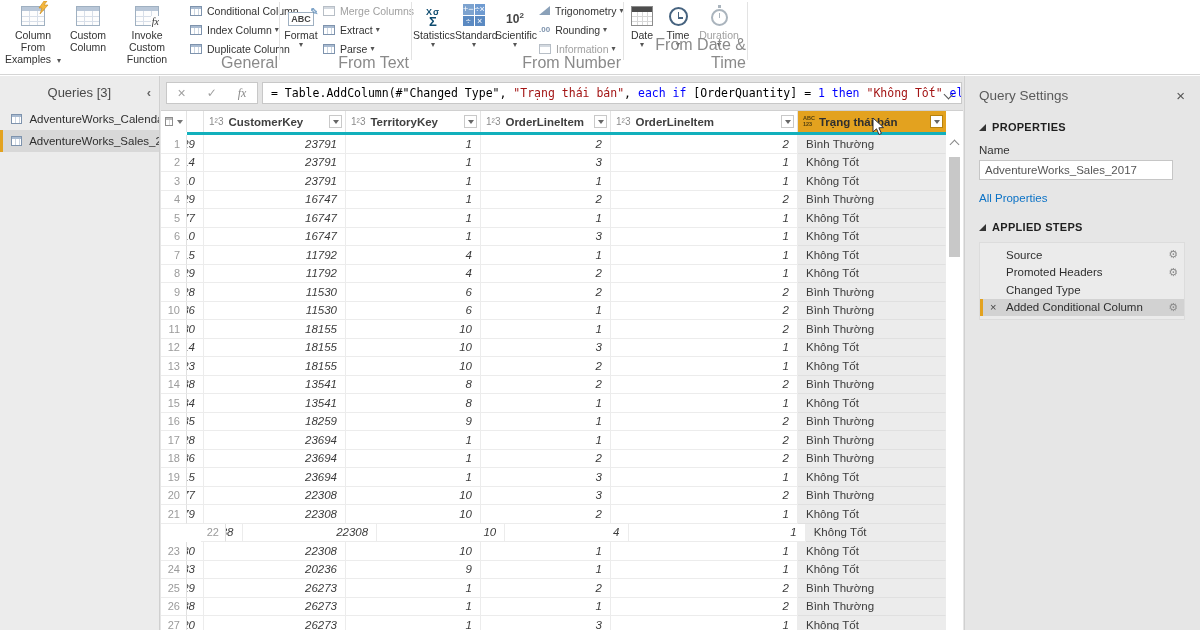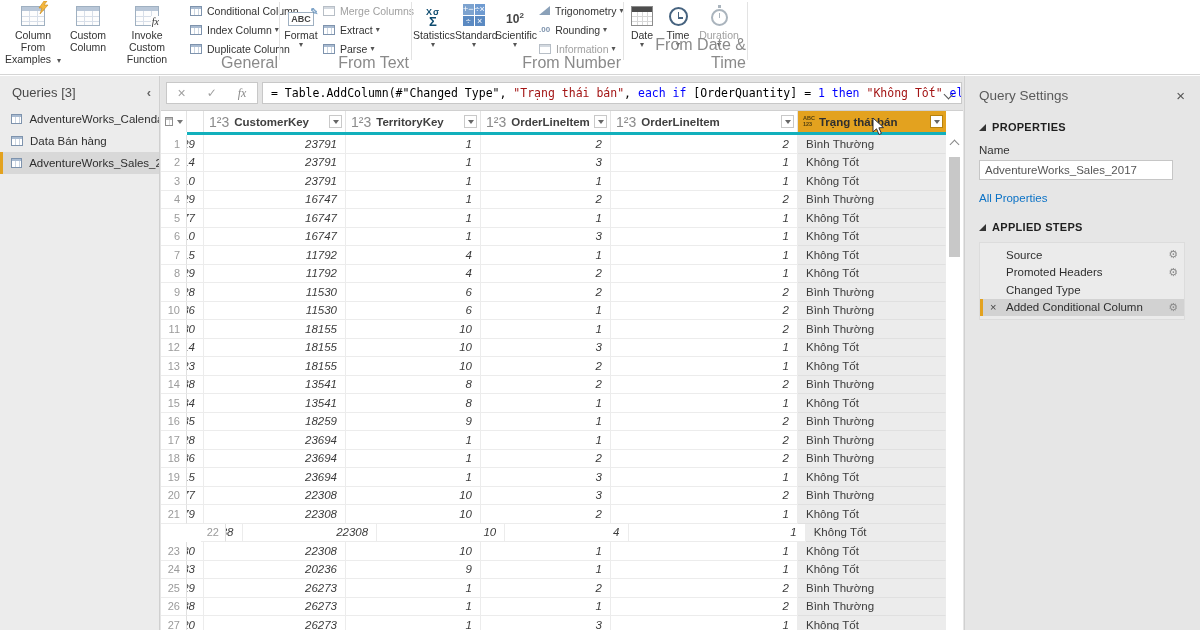"Queries [3]" .qp-header { text-align: none -> center }
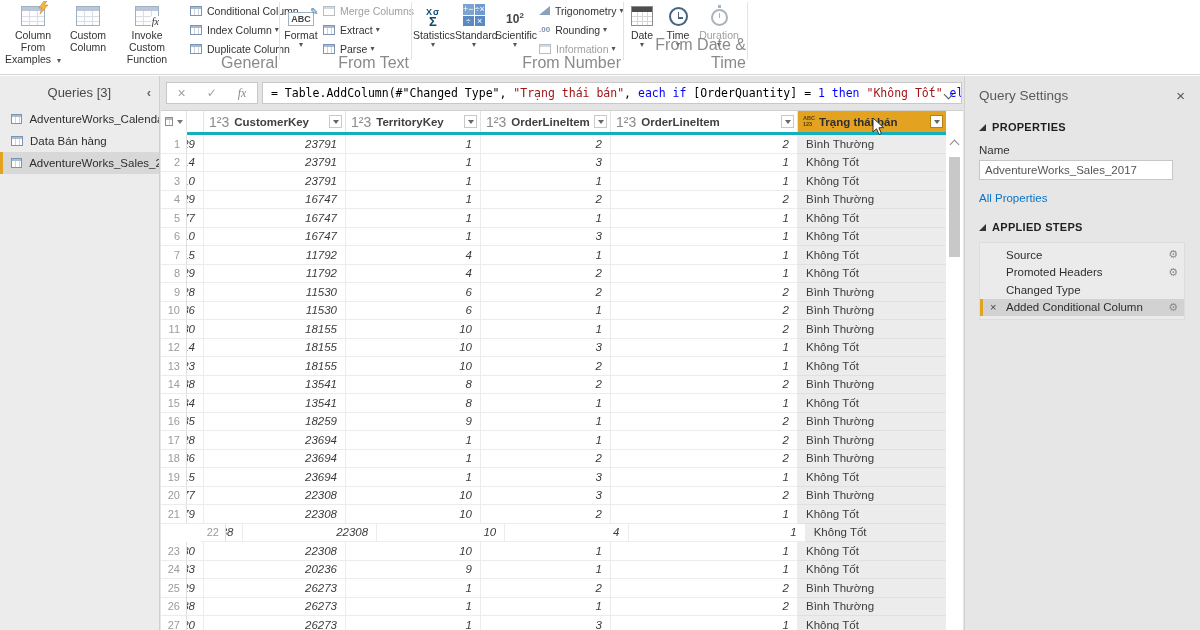"1²3" .type-icon { font-size: 14px -> 10px }
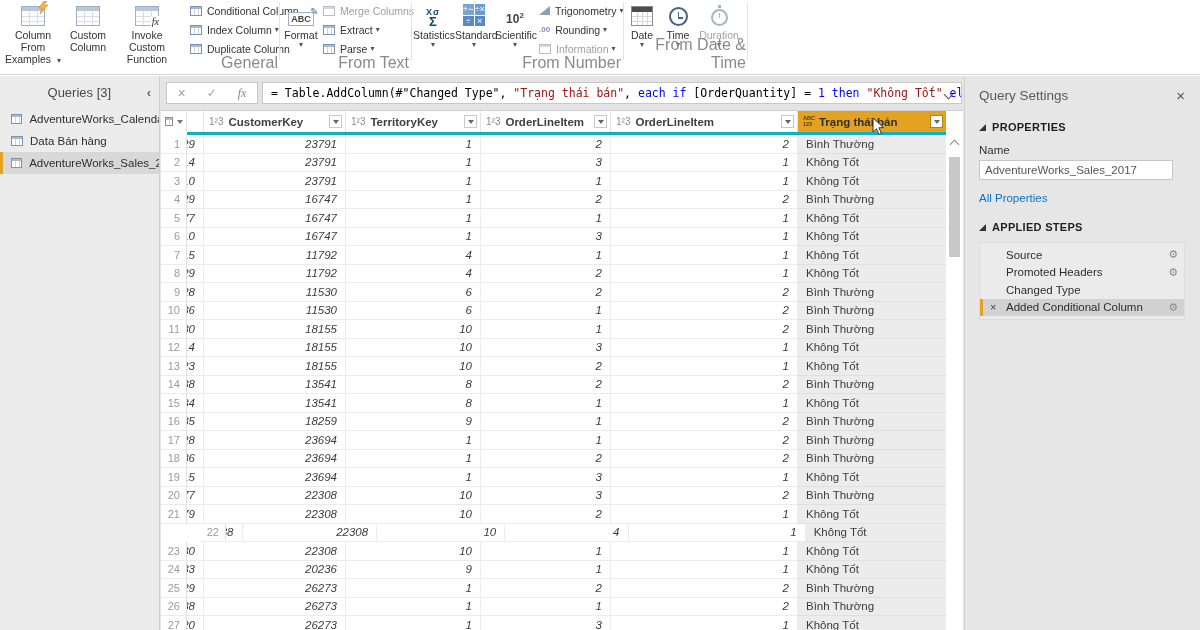"Data Bán hàng" div.q-item { html: <div> <span></span> <span>Data Bán hàng</span> </div> -> none }
